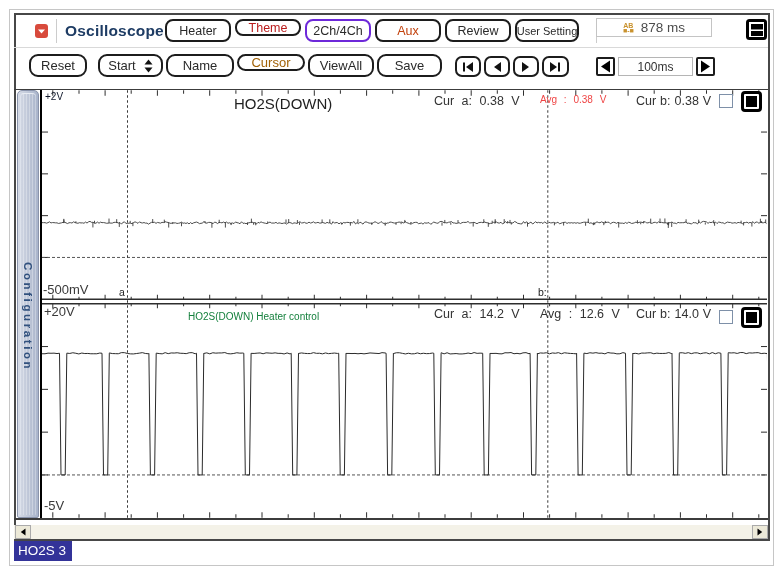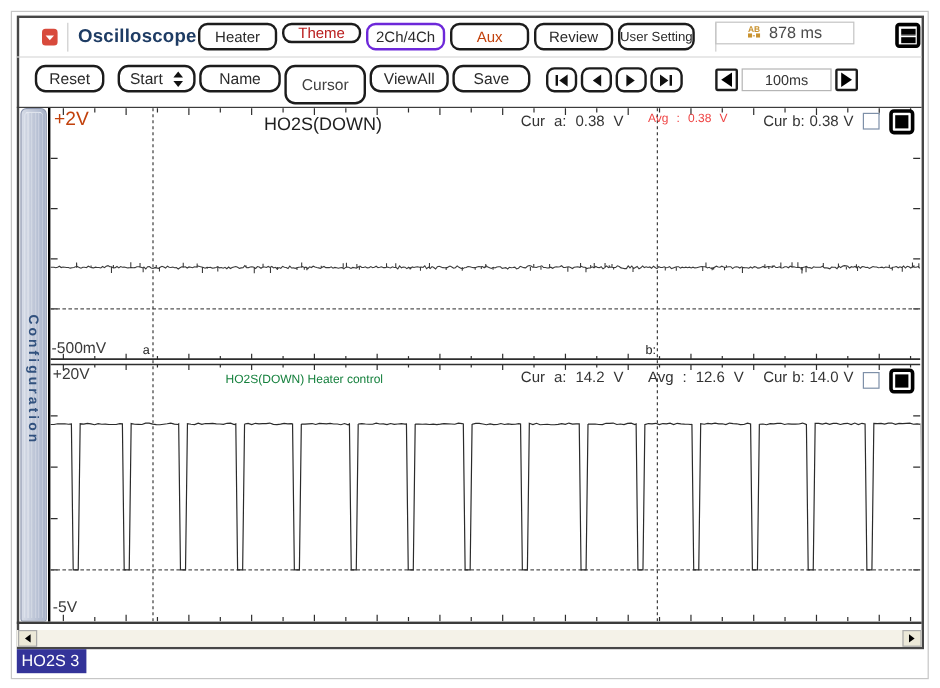"Cursor" div { color: #404040 -> #a16207; height: 33px -> 17px }
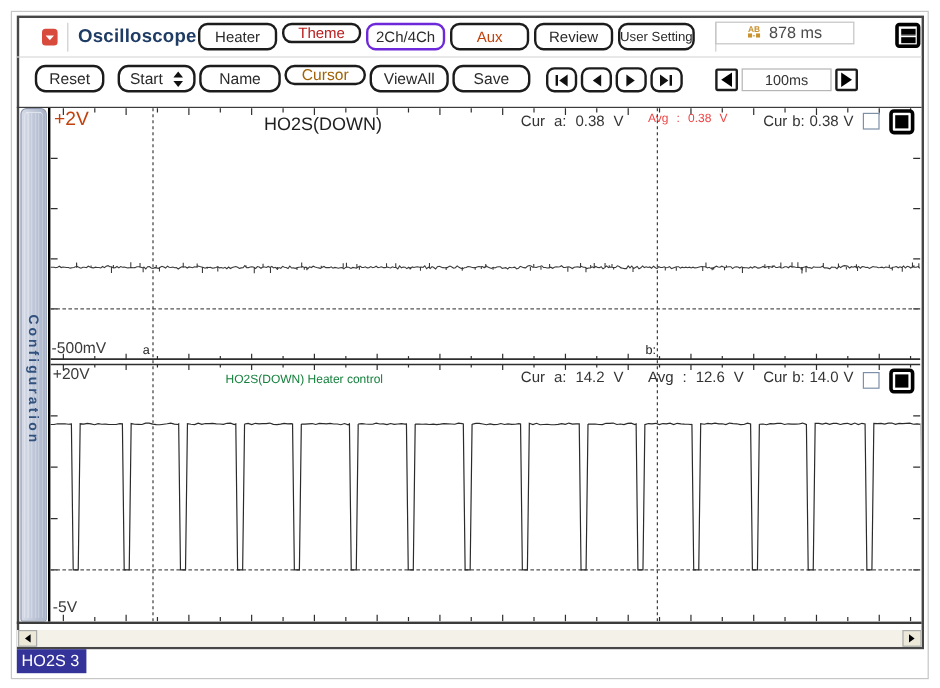"+2V" div.abs { color: #c2410c -> #0f172a; font-size: 16px -> 10px }
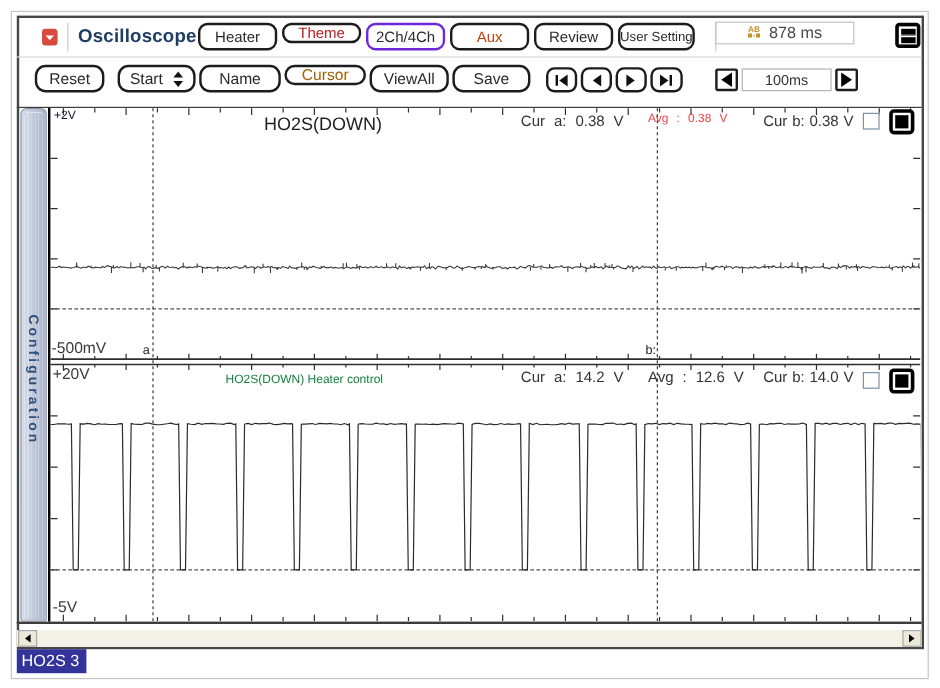"HO2S(DOWN)" div.abs { left: 220px -> 234px }
